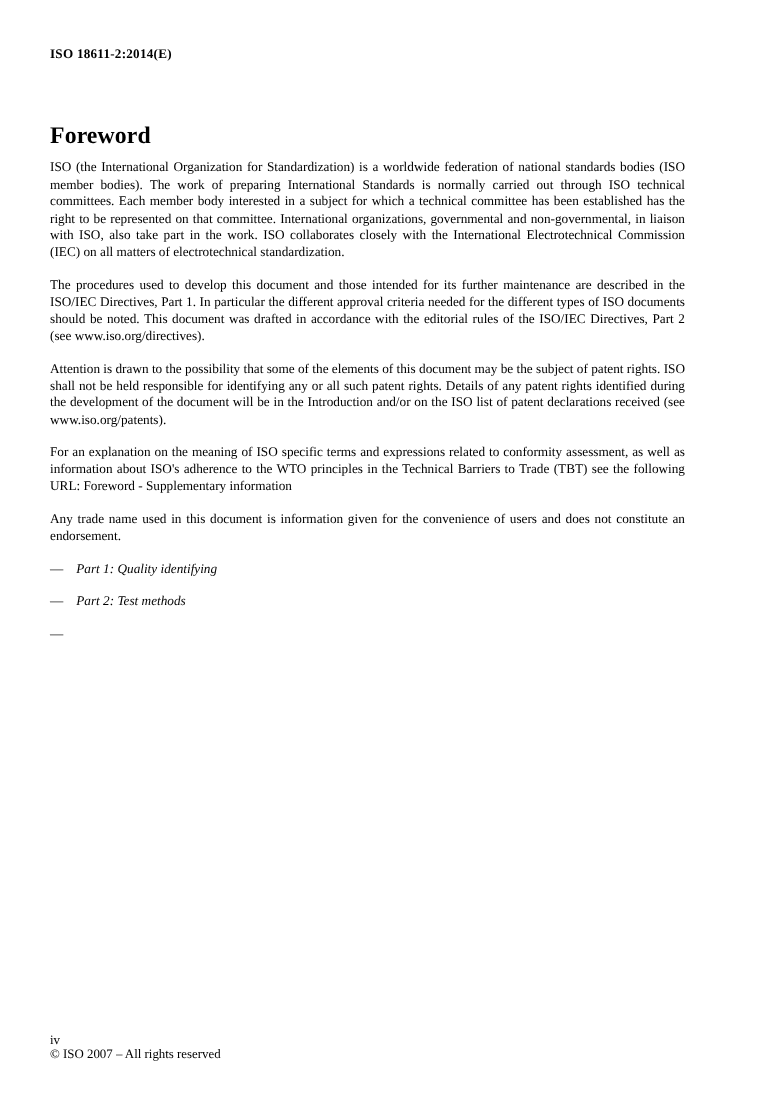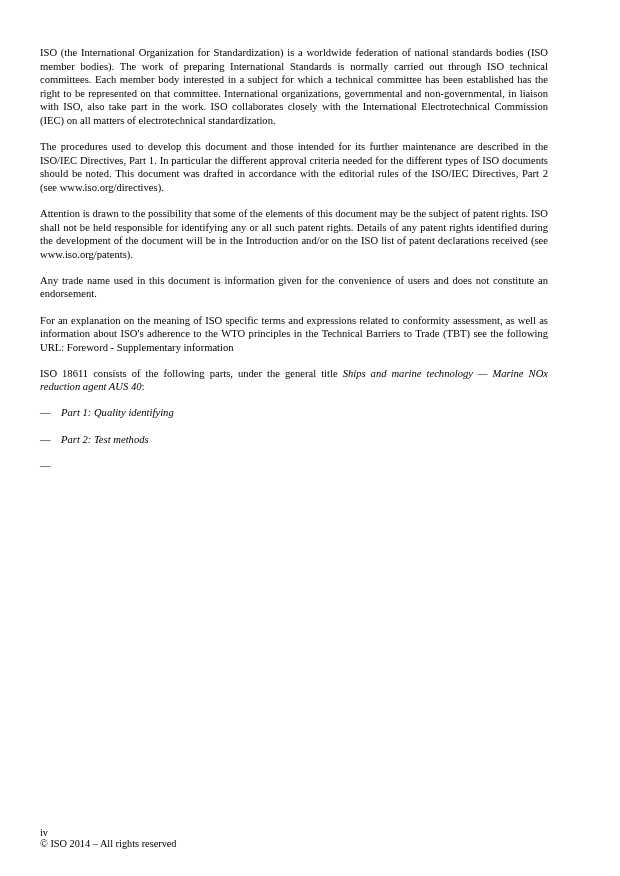"ISO 18611-2:2014(E)" div.header-line { html: none -> <div>ISO 18611-2:2014(E)</div> }
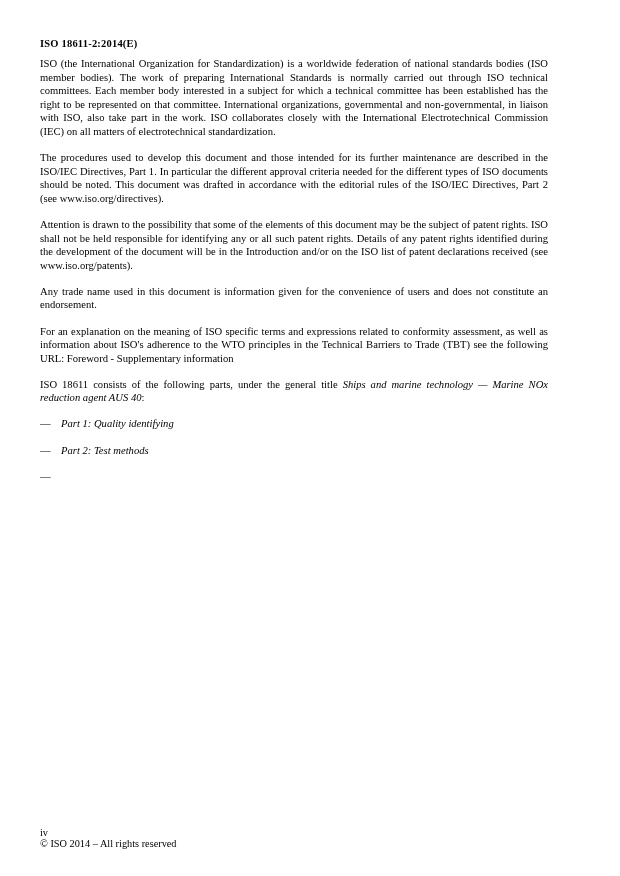"Foreword" div.title { html: none -> <div>Foreword</div> }
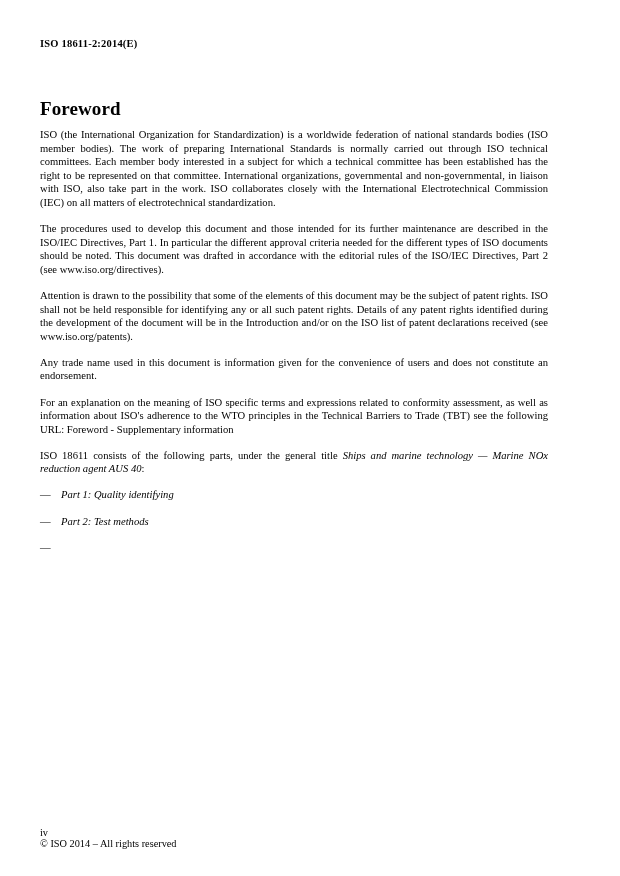"Any trade name used in" p.para { order: before "For an explanation on the" -> after "For an explanation on the" }
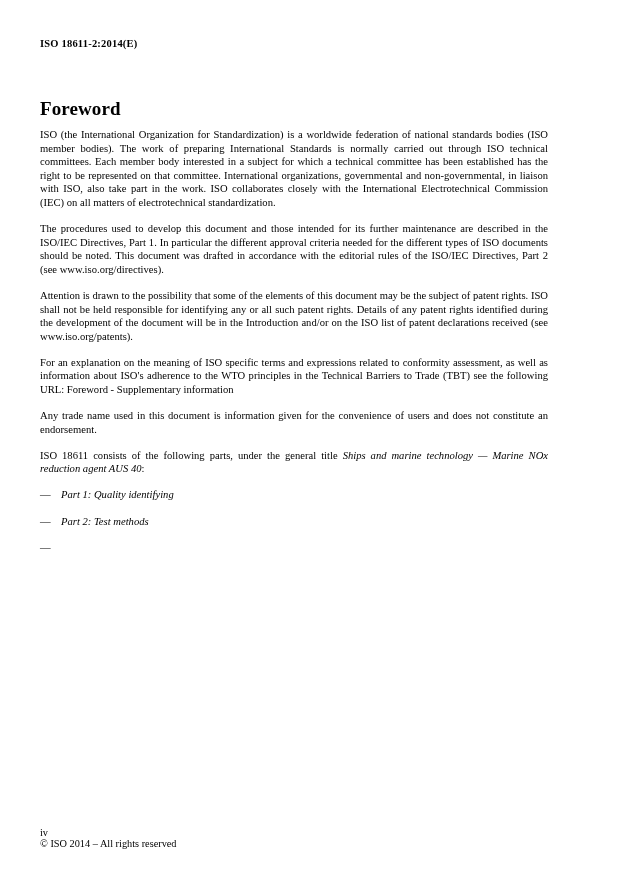"ISO 18611 consists of the" p.para { html: <p><span>ISO 18611 consists of the following parts, under the general title </span><span>Ships and marine technology — Marine NOx reduction agent AUS 40</span><span>:</span></p> -> none }
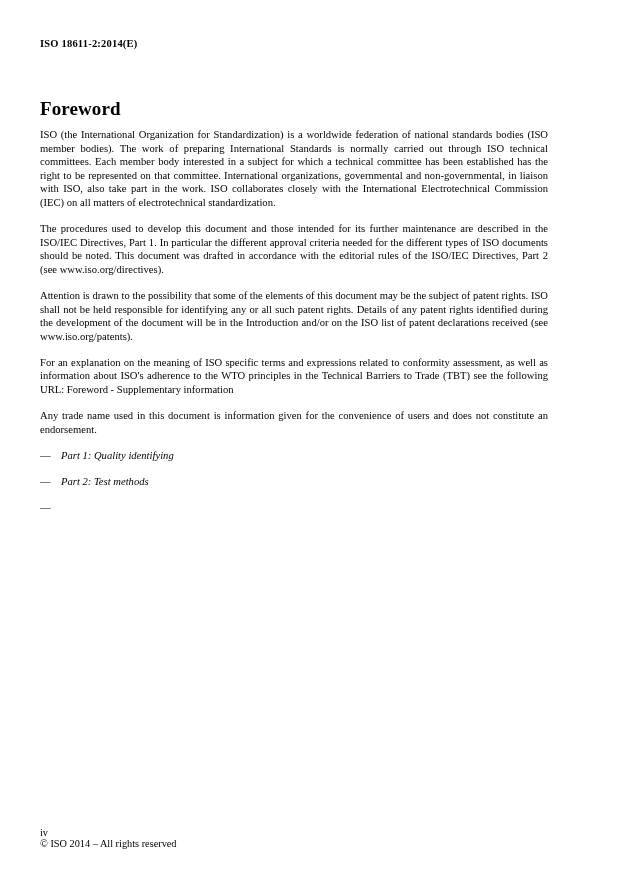"© ISO 2014 – All" span.copyright { text: 2014 -> 2007 }
